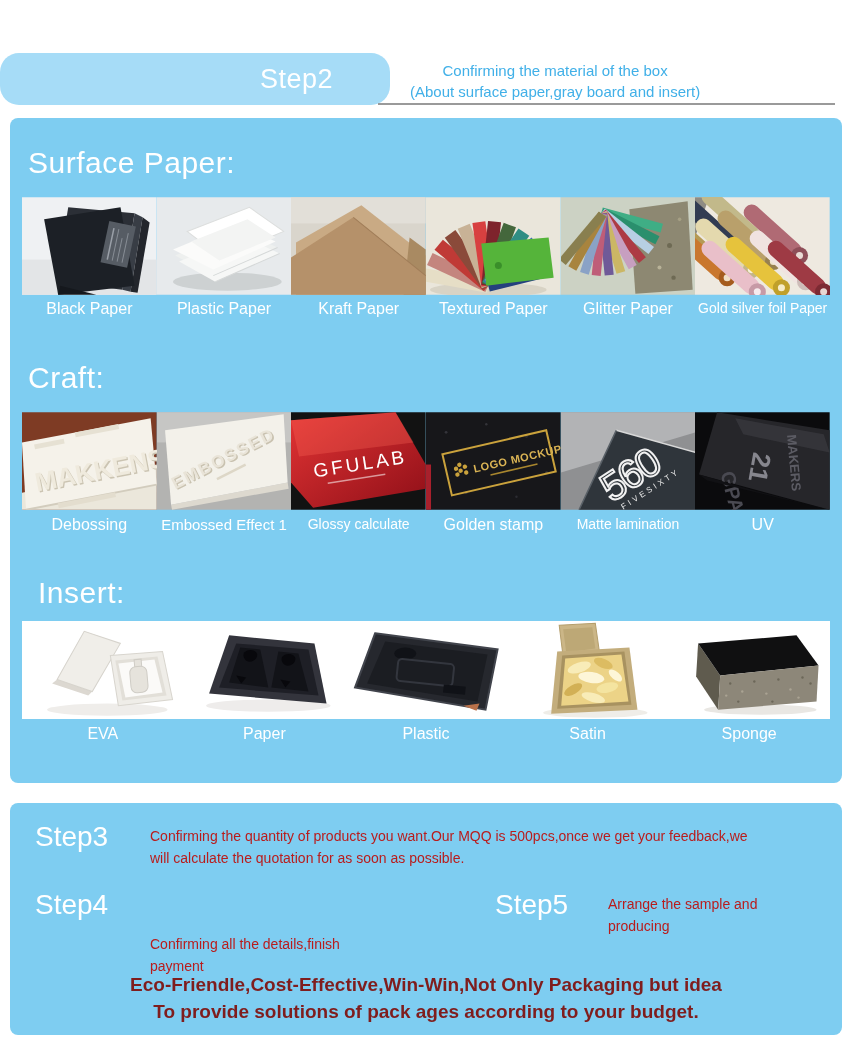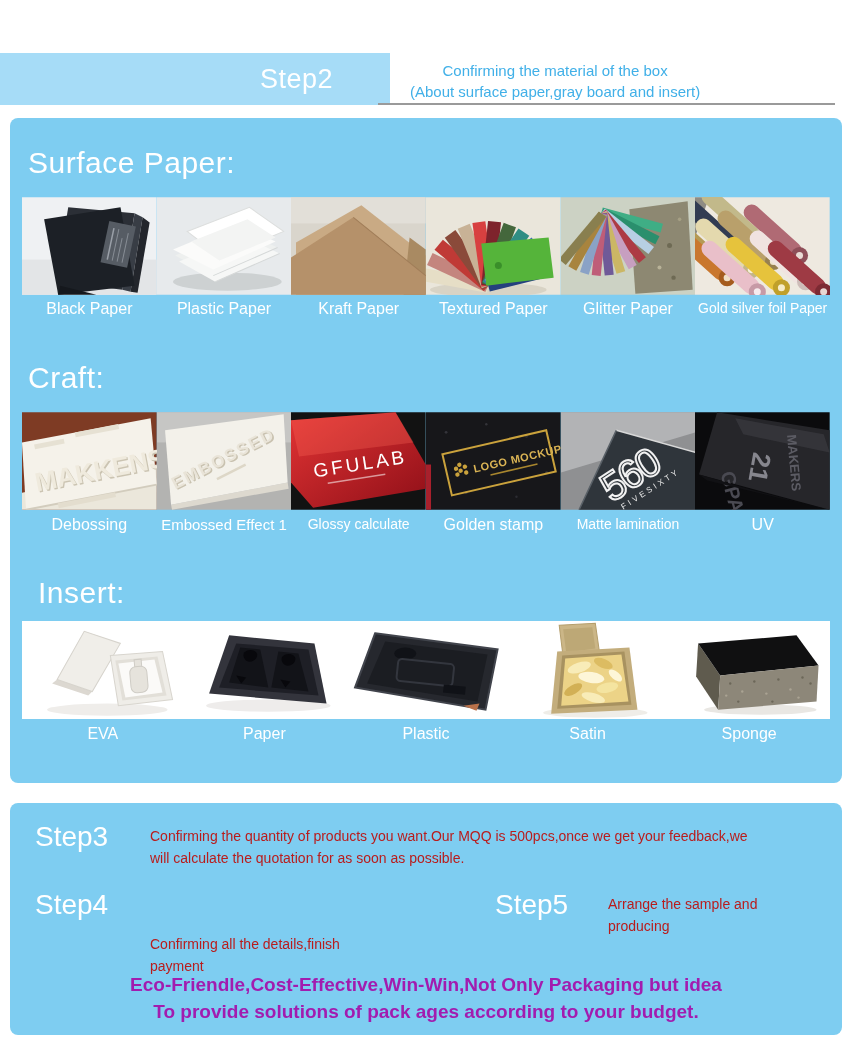"Step2" .header-bar { border-radius: none -> 19px }
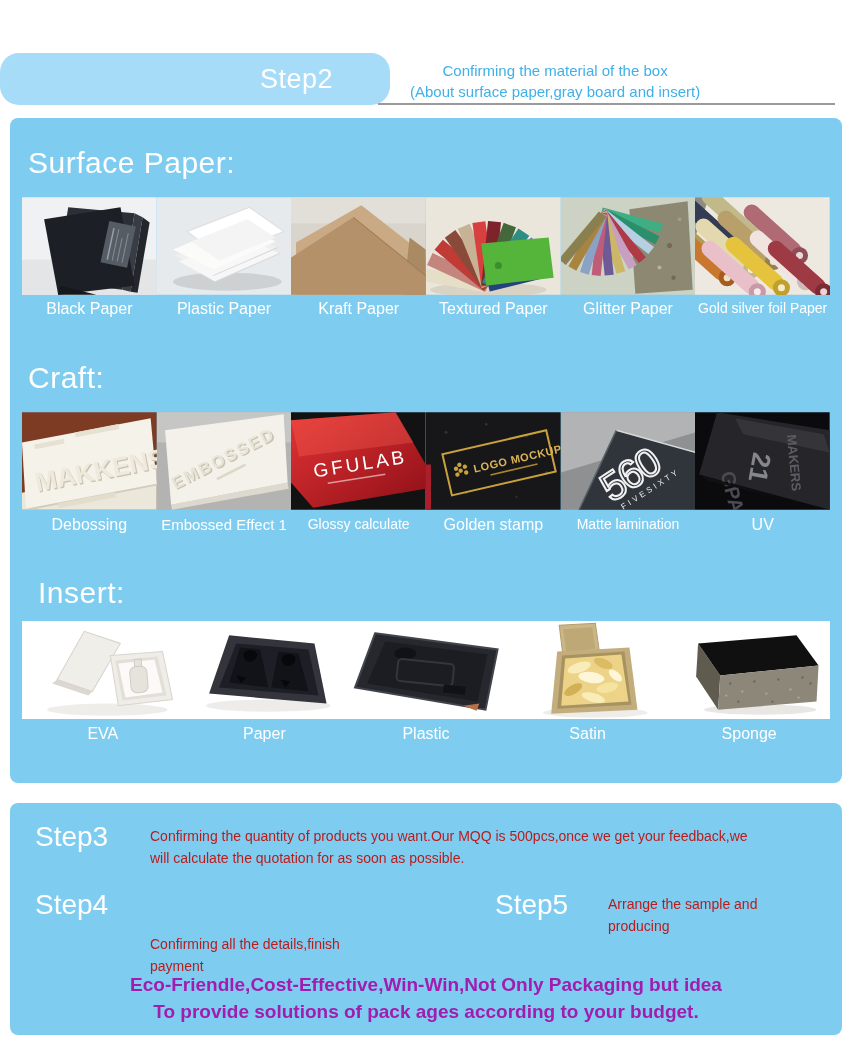"Eco-Friendle,Cost-Effective,Win-Win,Not" .footer-text { color: #a21caf -> #7f1d1d }
